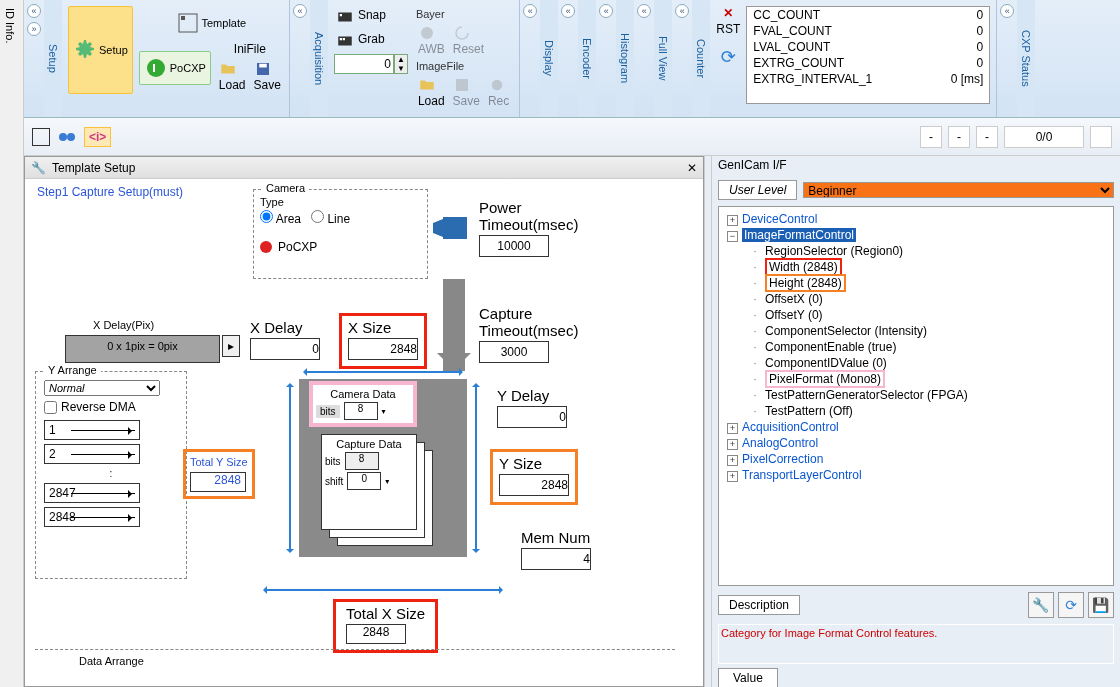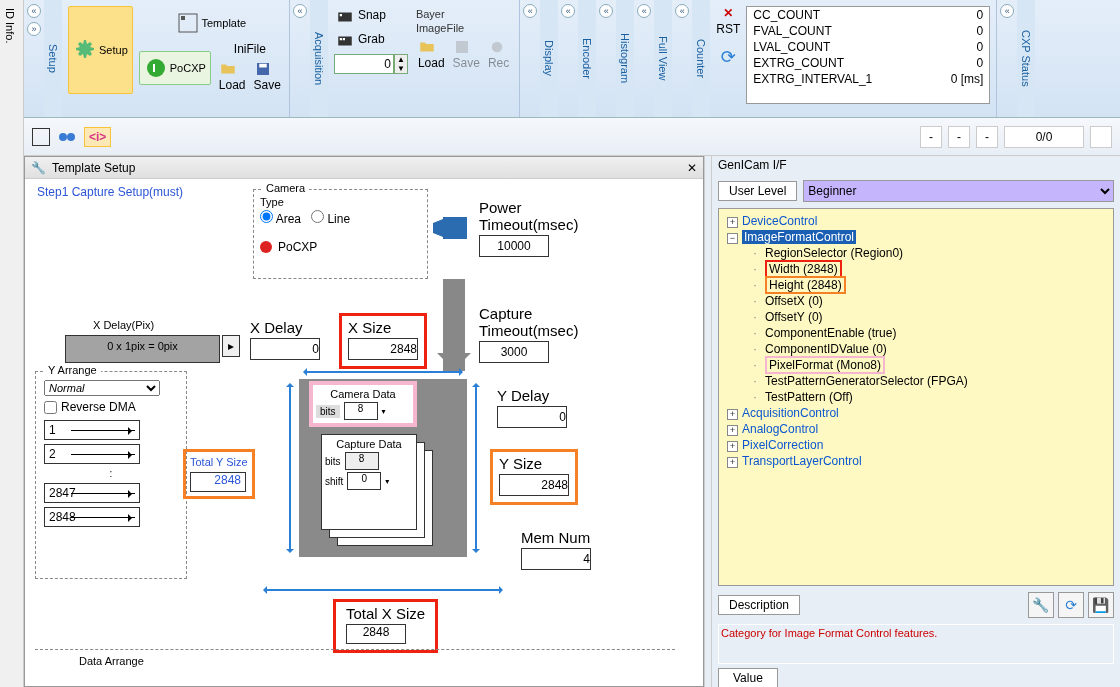"AWB" div.row2 { html: none -> <div> <div> <svg> <circle></circle> </svg> <span>AWB</span> </div> <div> <svg> <path></path> </svg> <span>Reset</span> </div> </div> }
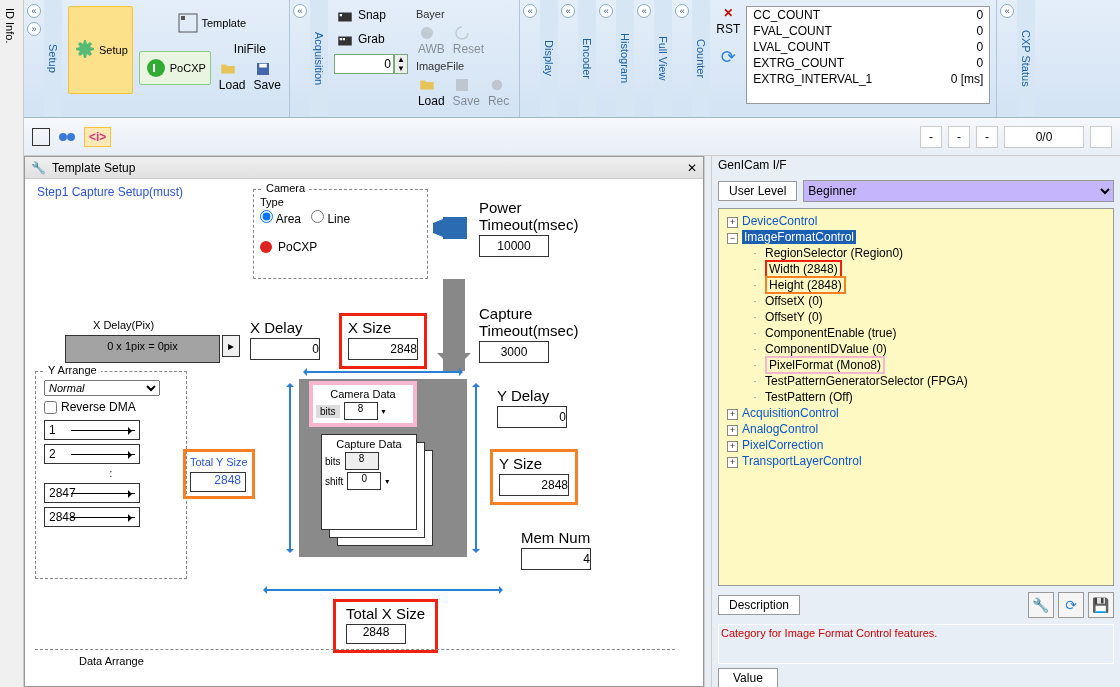"User Level" .gc-user .ub { font-style: none -> italic }
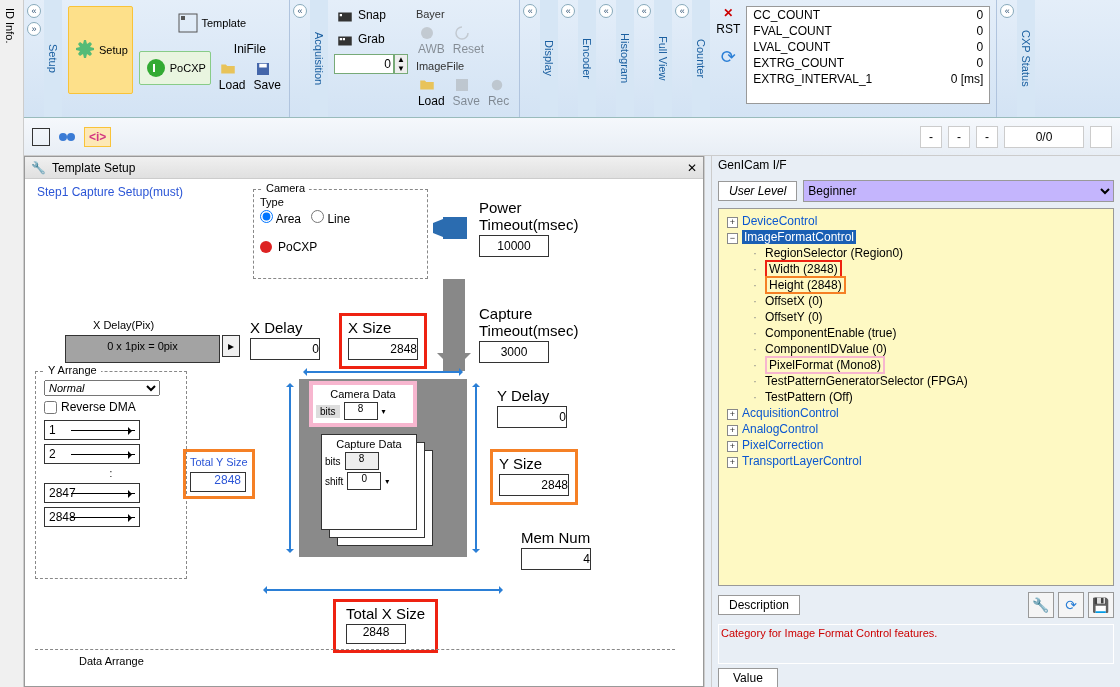"Beginner" .gc-user select { background: #c4b5fd -> #f97316; height: 22px -> 16px }
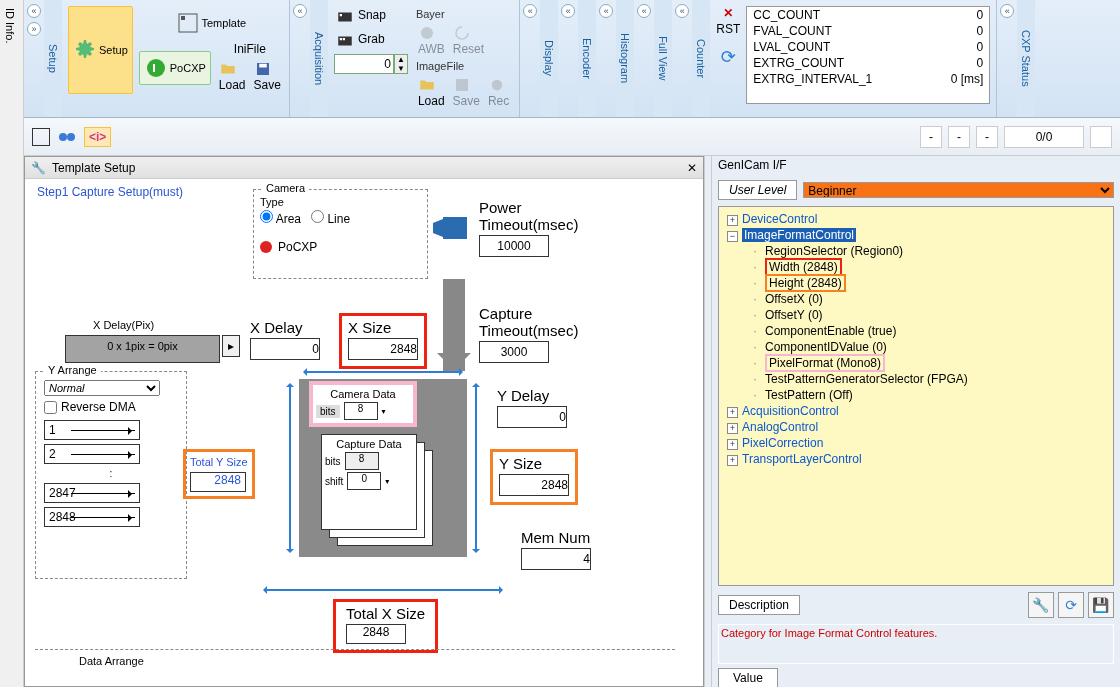"+ DeviceControl" .tree-wrap { background: #fef9c3 -> #ffffff }
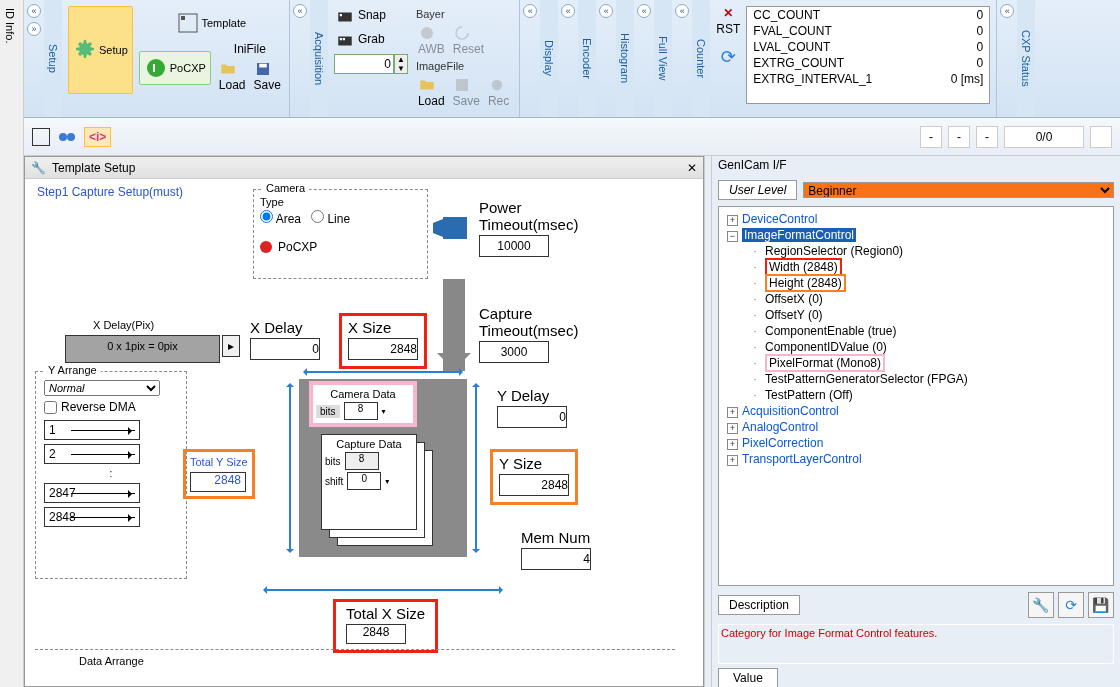"· ComponentSelector (Intensity)" div.tn { html: none -> <div><span>·</span><span>ComponentSelector (Intensity)</span></div> }
